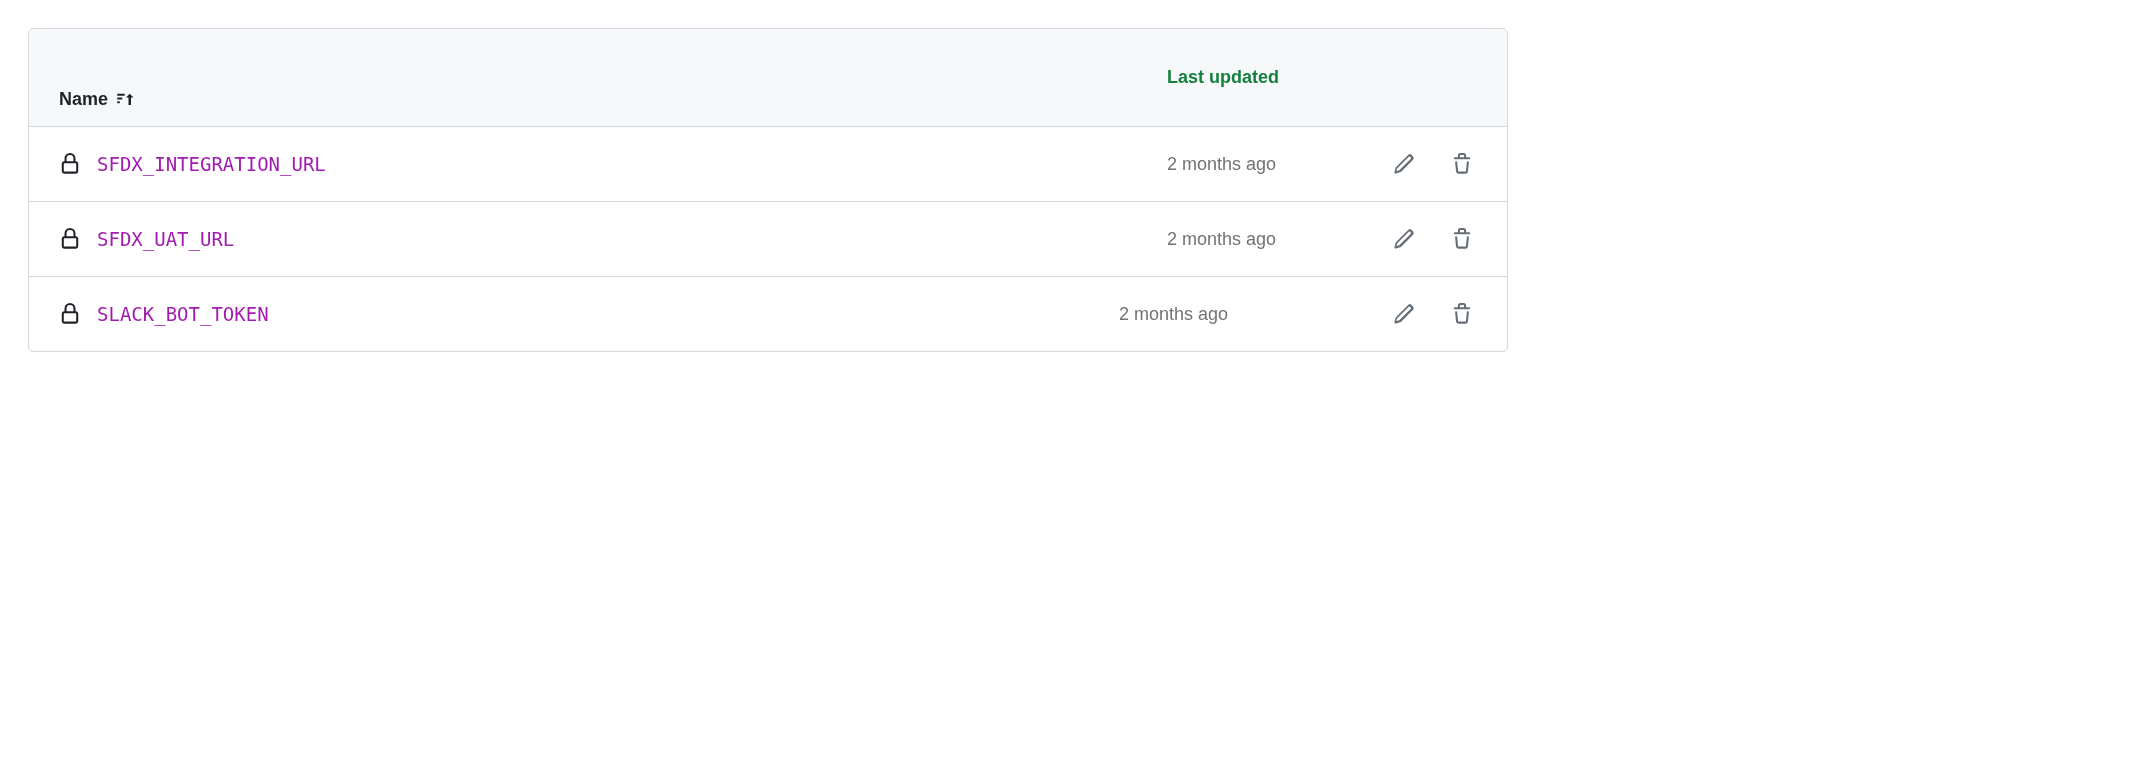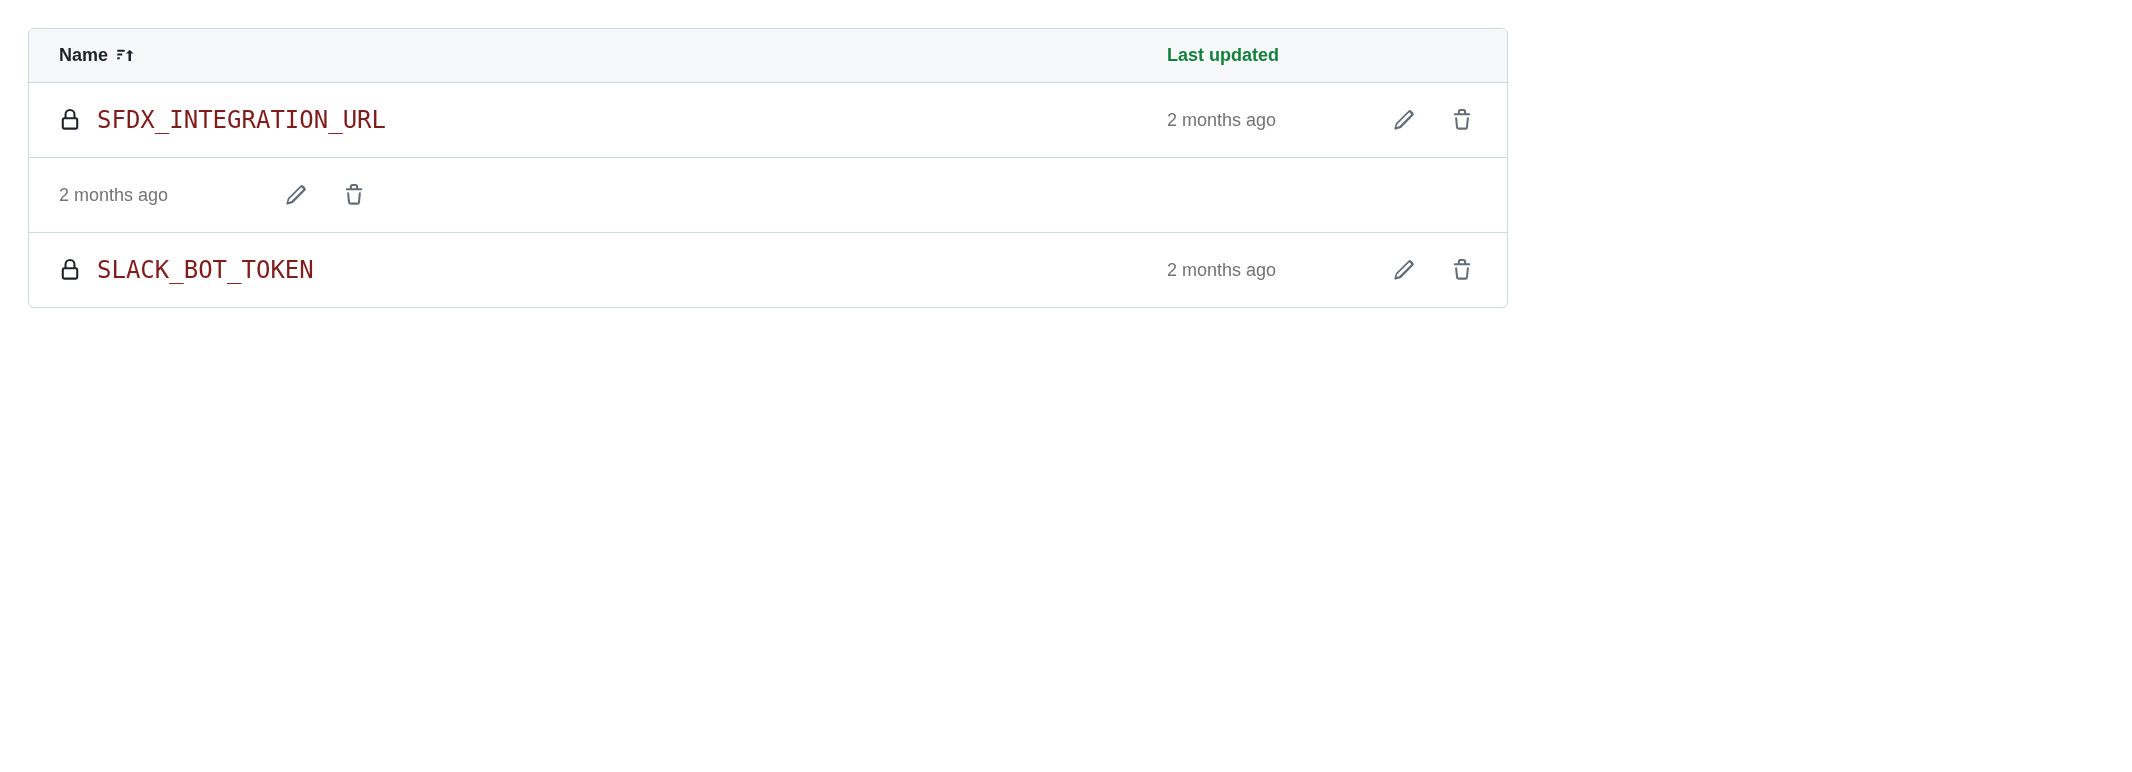"Name" .col-name { margin-top: none -> 44px }
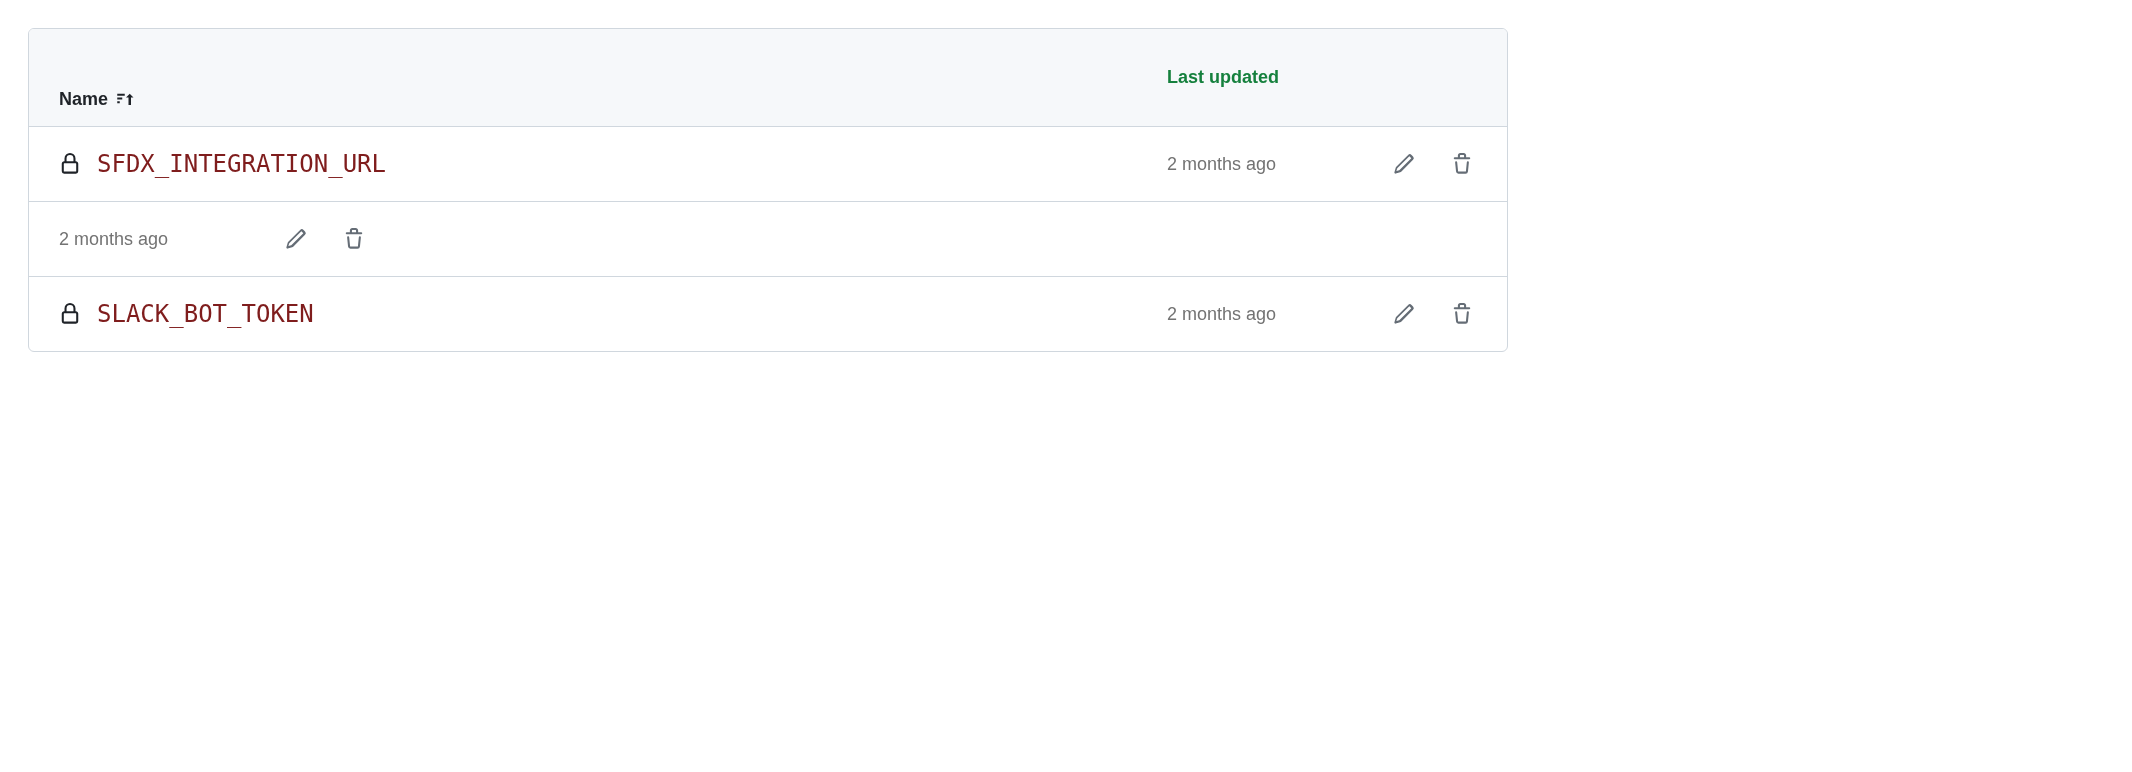"SFDX_INTEGRATION_URL" .secret-name { color: #7f1d1d -> #a21caf; font-size: 24px -> 19px }
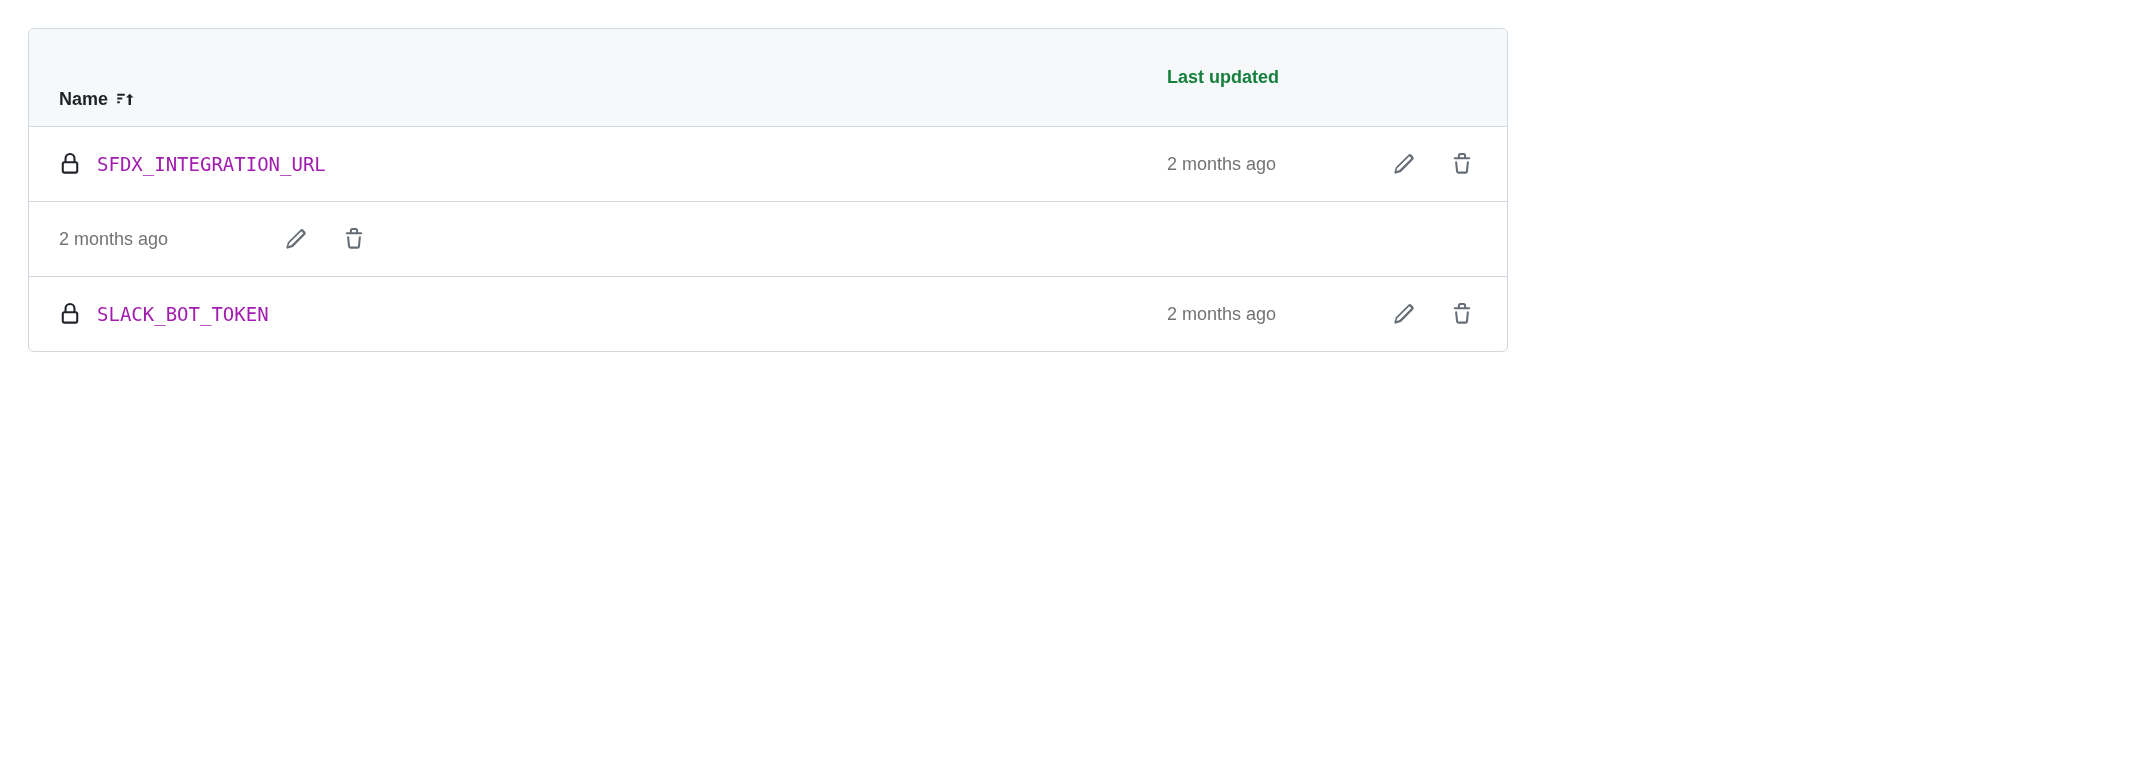"SFDX_UAT_URL" div.row-name { html: none -> <div> <span> <svg> <path></path> </svg> </span> <span>SFDX_UAT_URL</span> </div> }
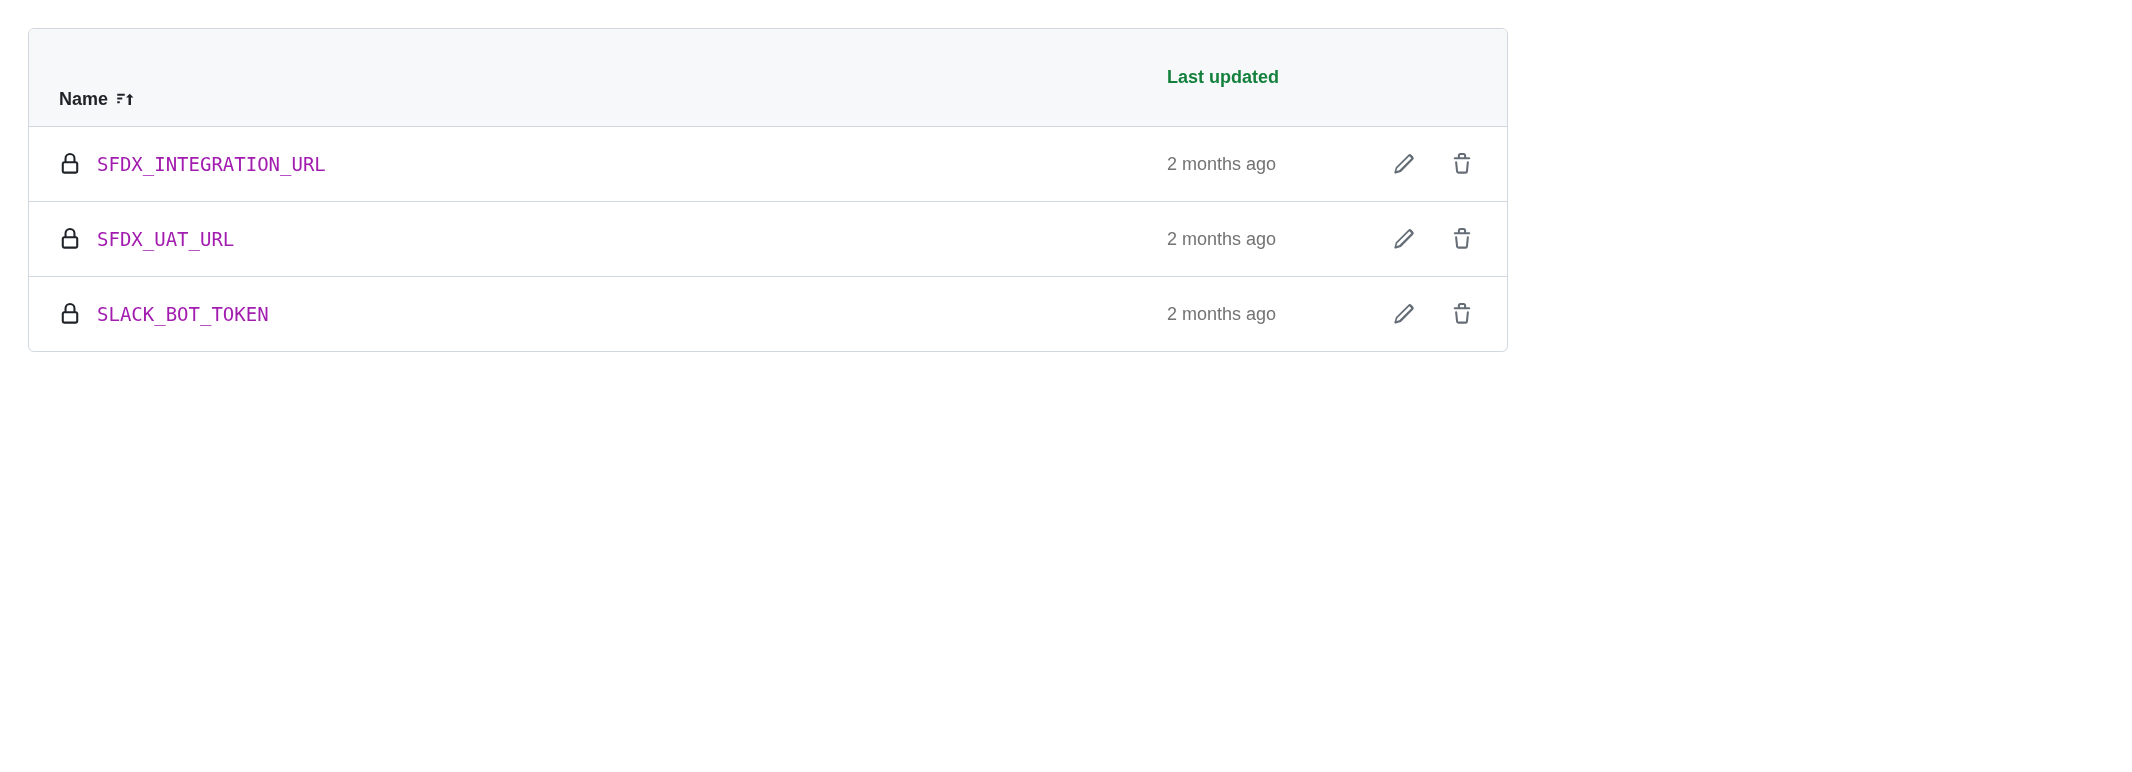"SLACK_BOT_TOKEN" .secrets-row:last-child { gap: none -> 48px }
